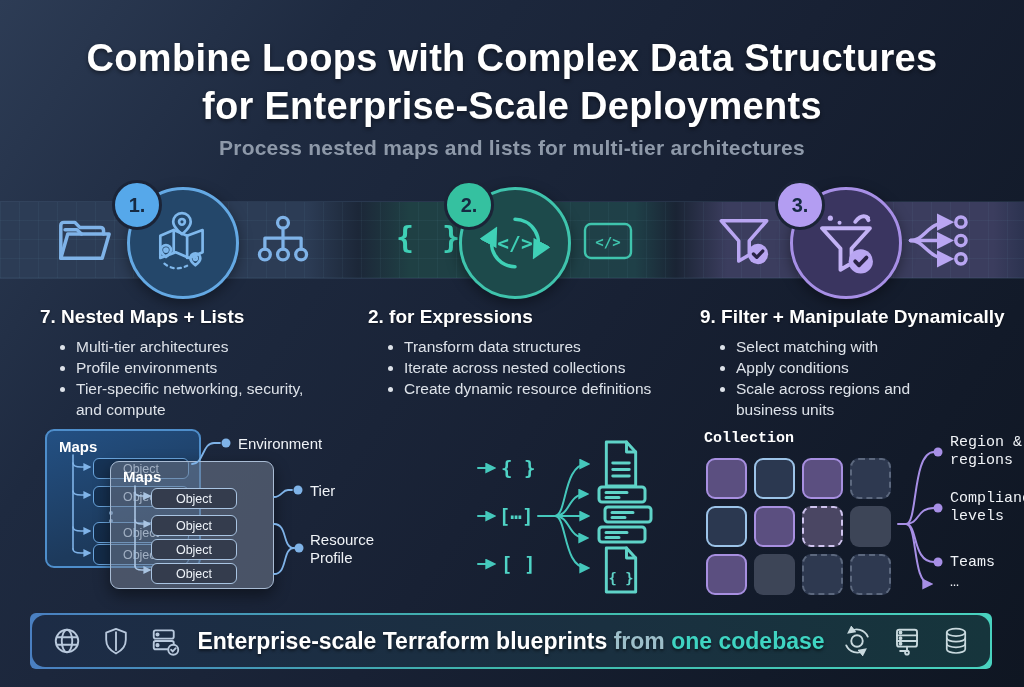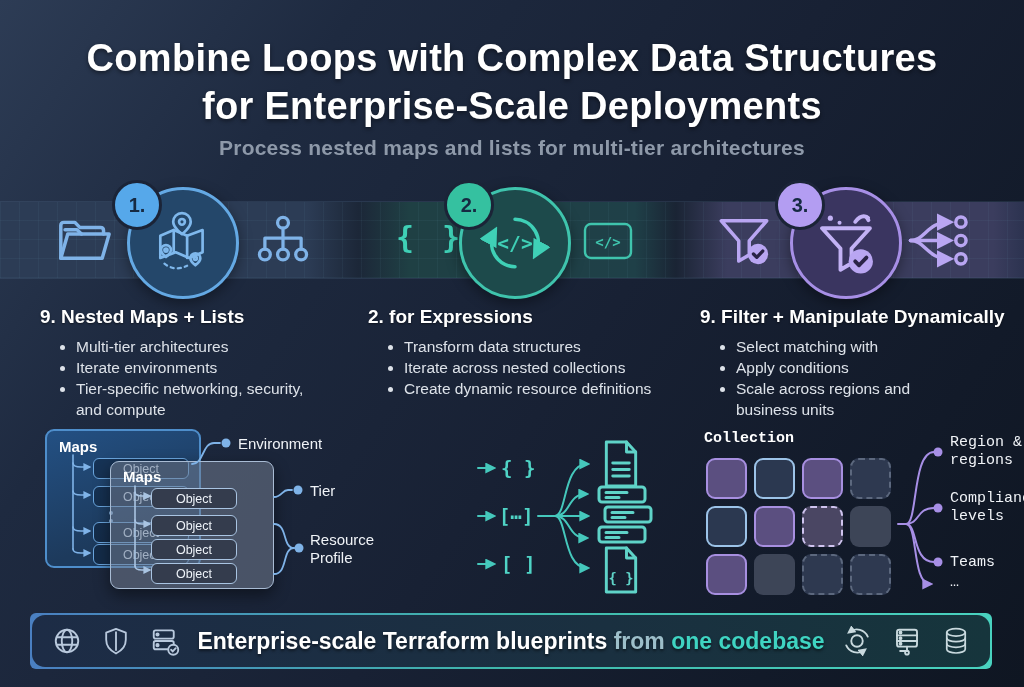"9. Nested Maps + Lists" h2 { text: 9 -> 7 }
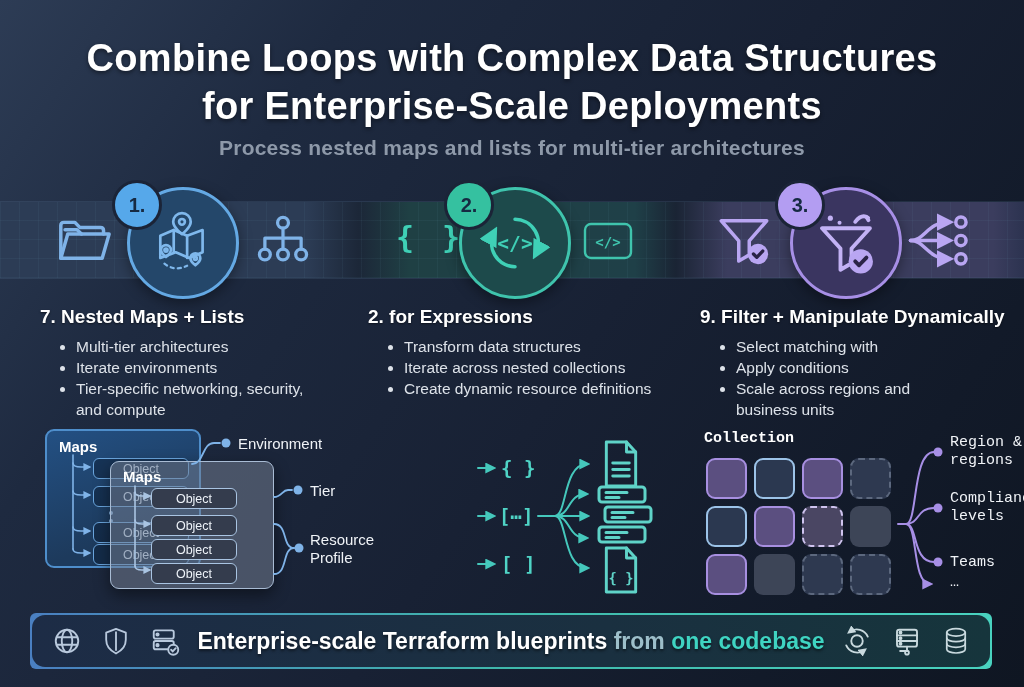"Iterate environments" li { text: Iterate -> Profile }
